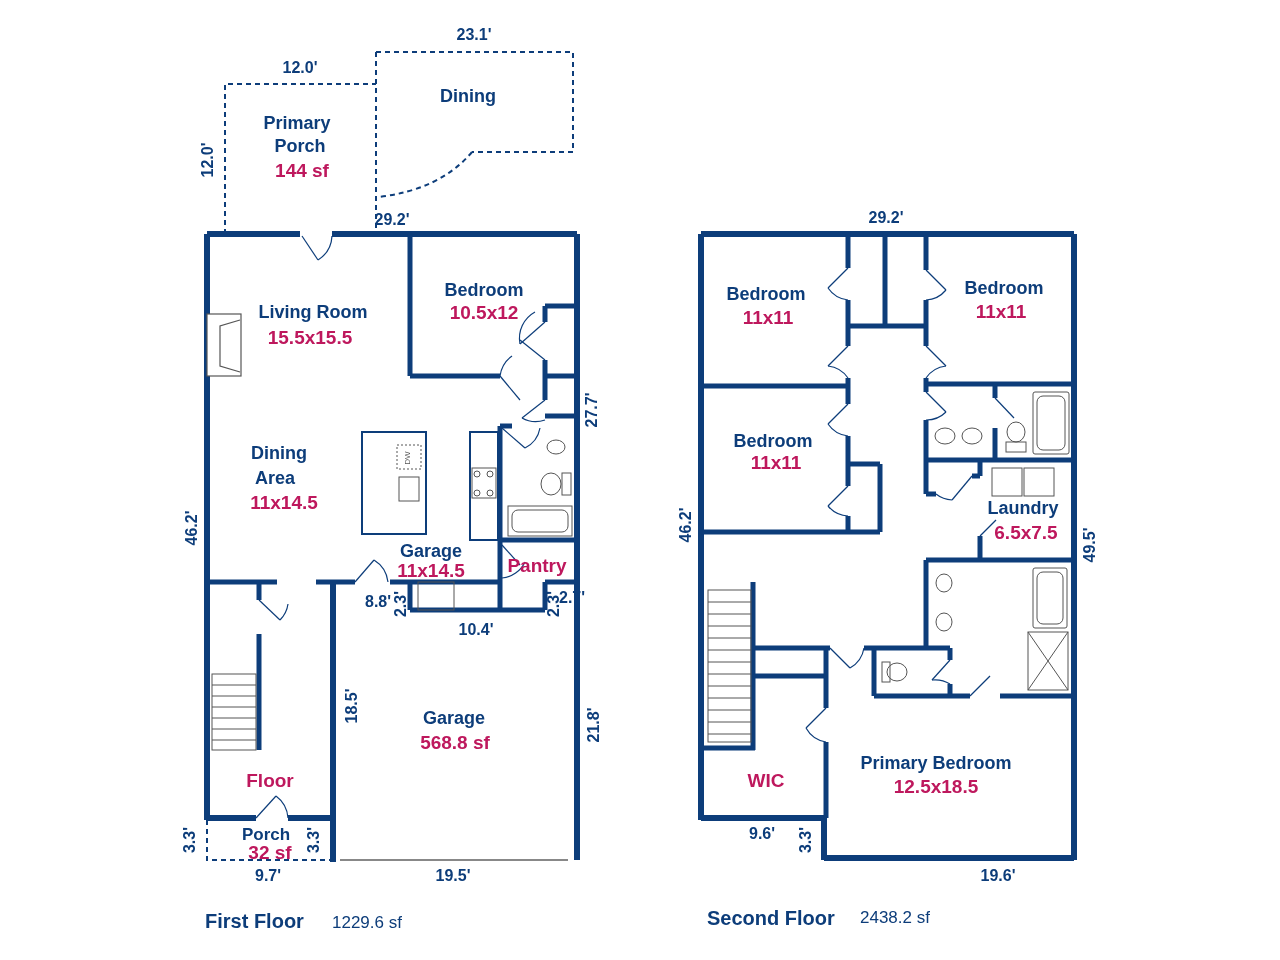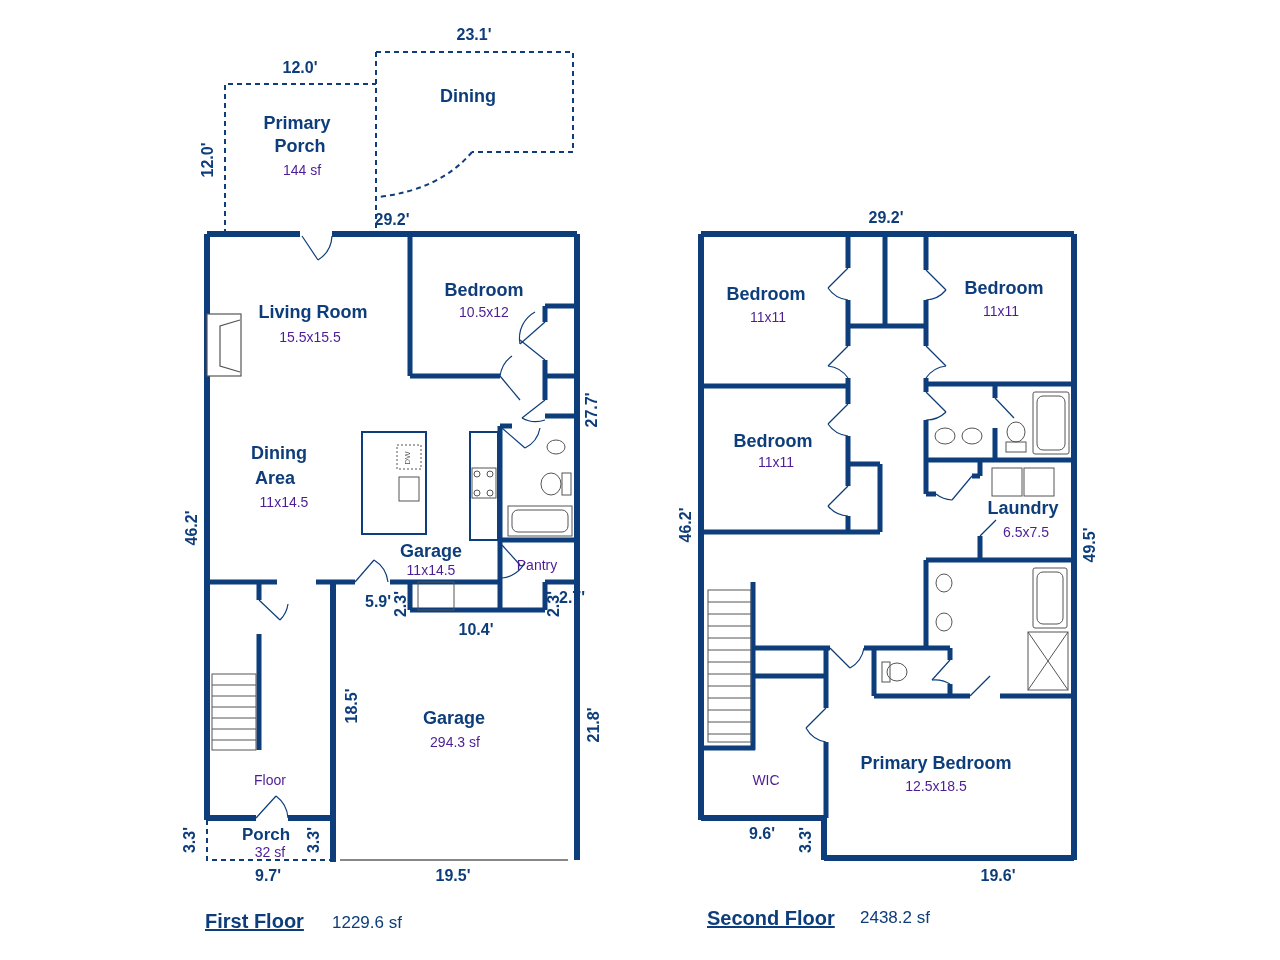"144 sf" .dim { color: #4c1d95 -> #be185d; font-size: 14px -> 19px; font-weight: none -> bold }
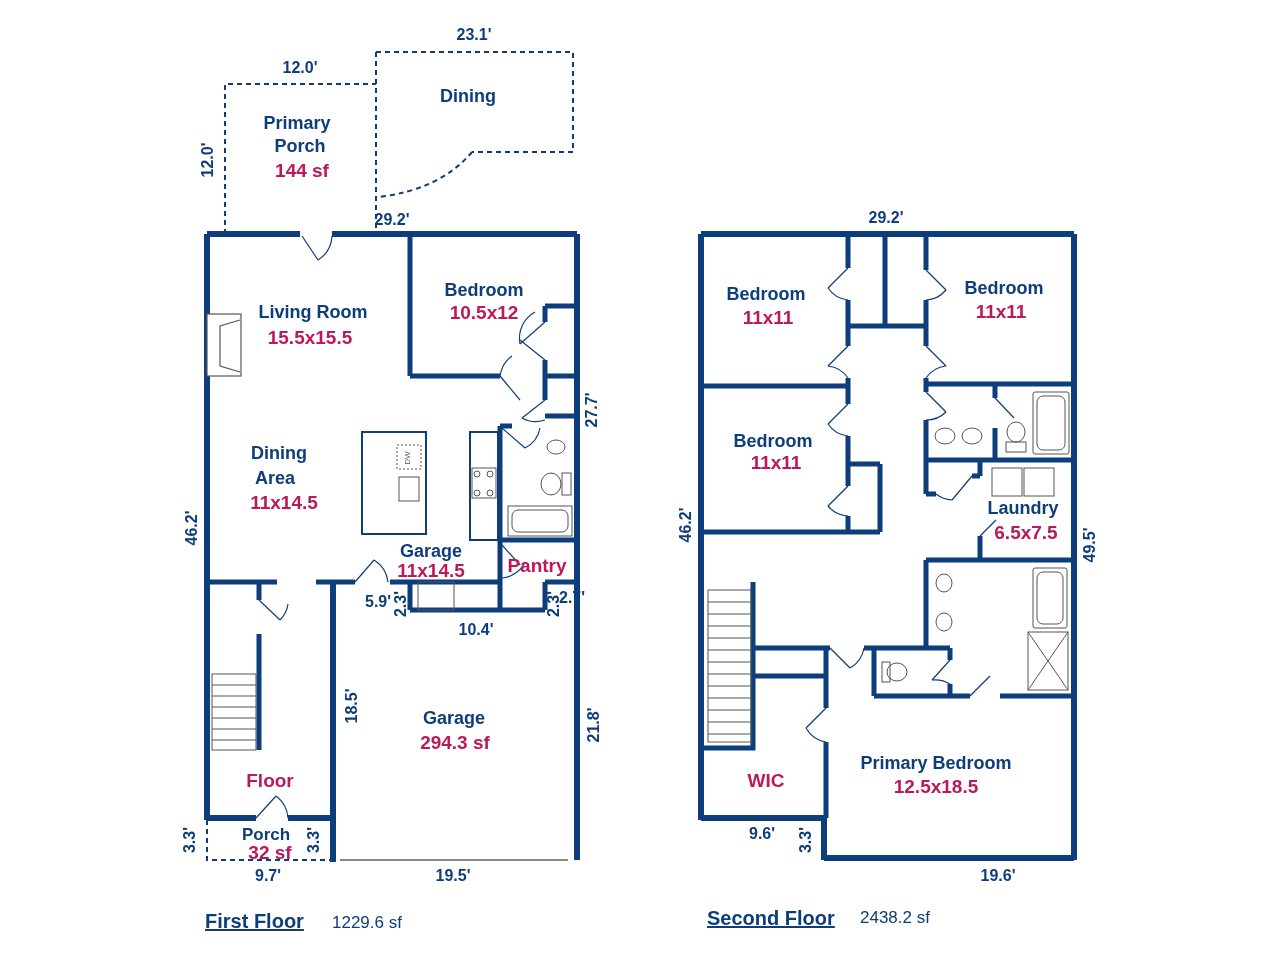"5.9'" span.lbl { text: 5.9' -> 8.8' }
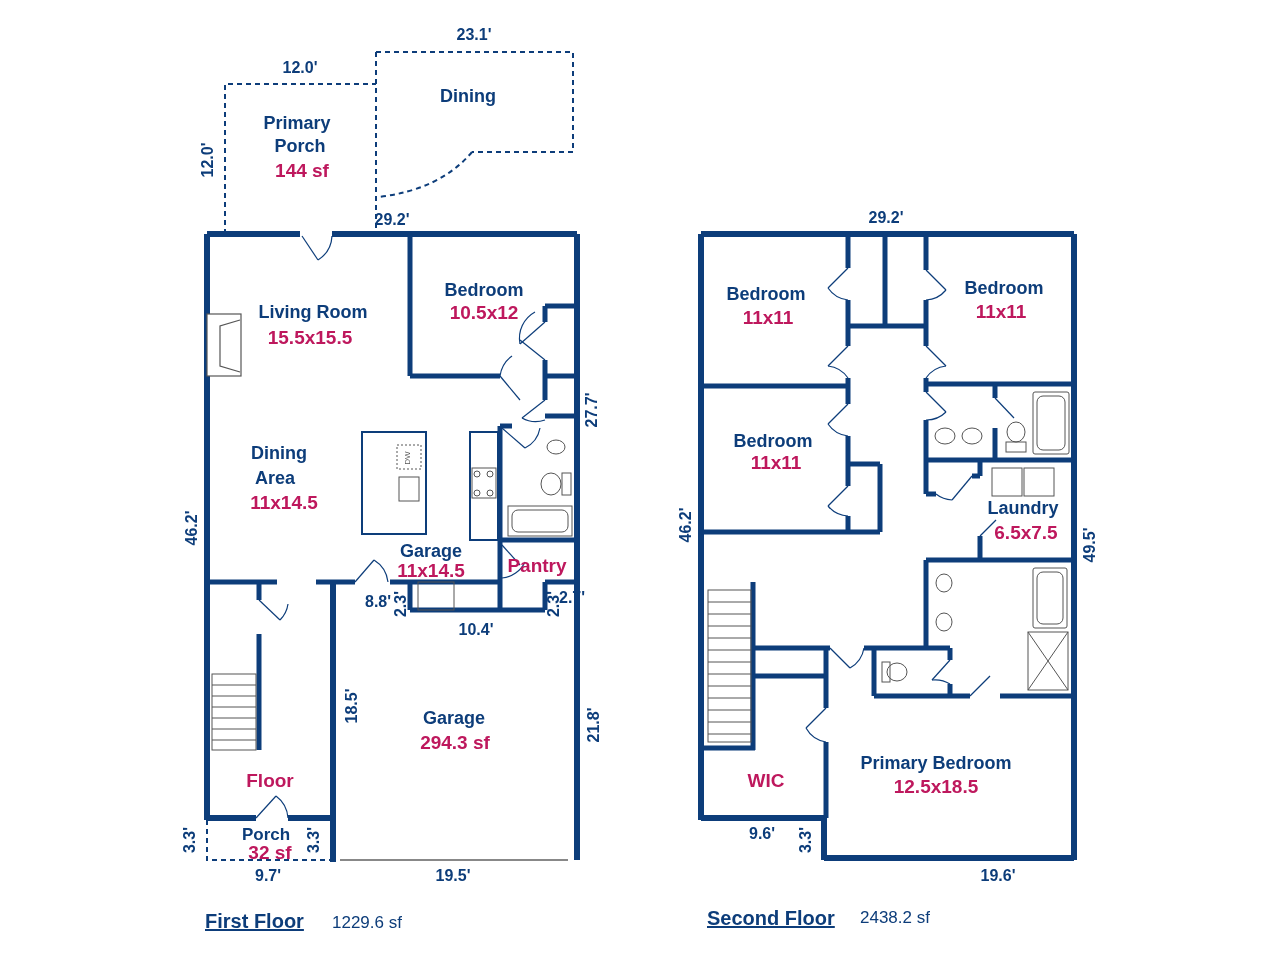"294.3 sf" span.lbl { text: 294.3 -> 568.8 }
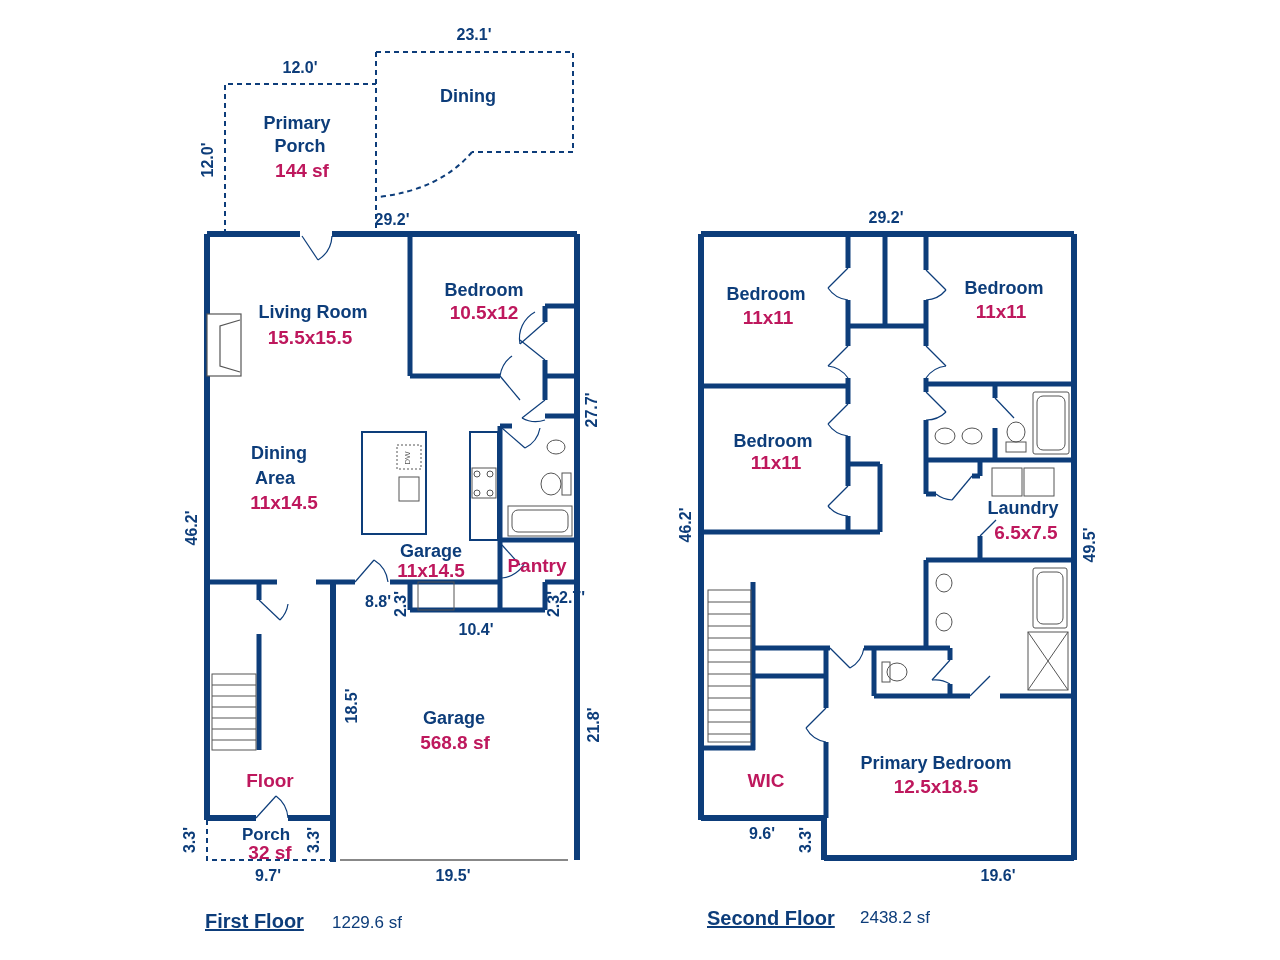"First Floor" .floor-title { text-decoration: underline -> none }
